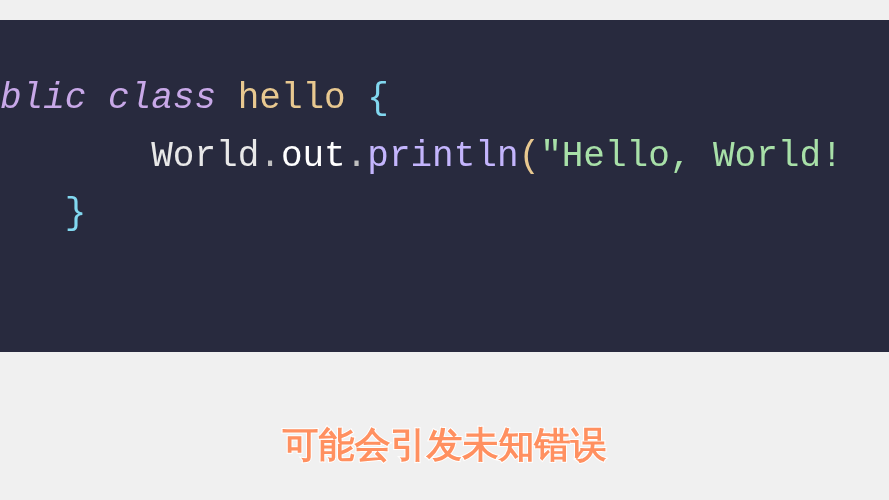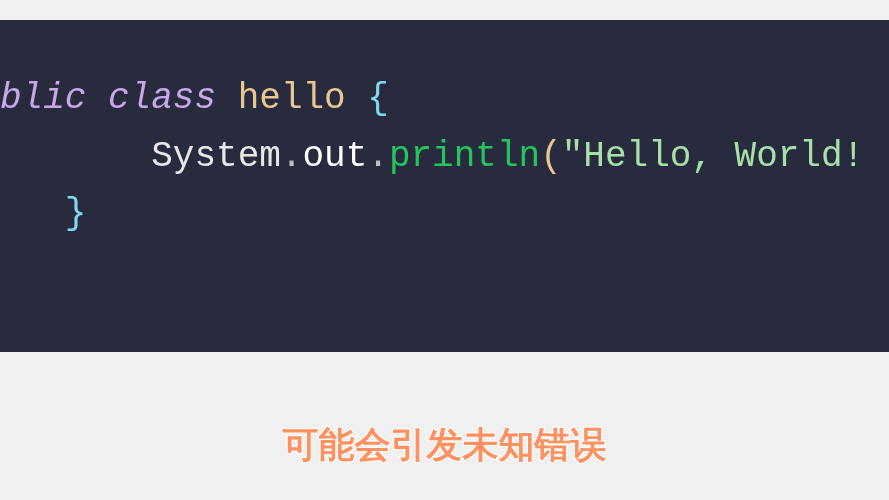"System" span.obj-name { text: System -> World }
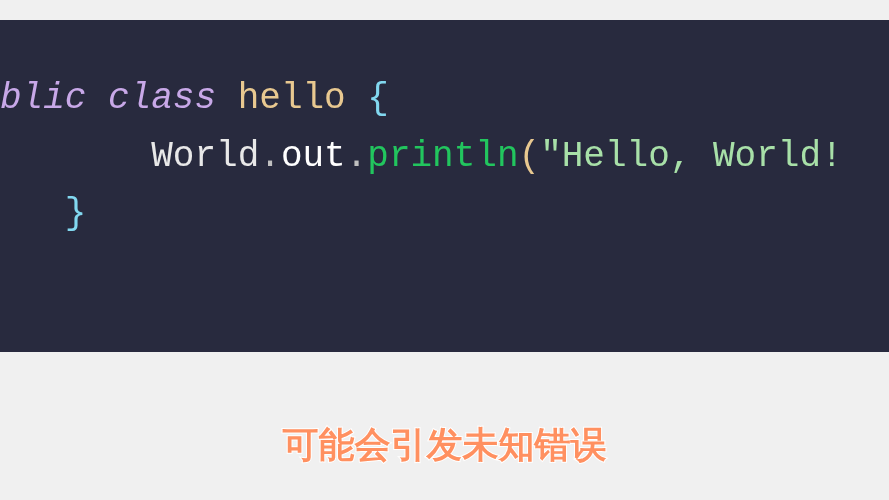"println" .call-name { color: #22c55e -> #c4b5fd }
